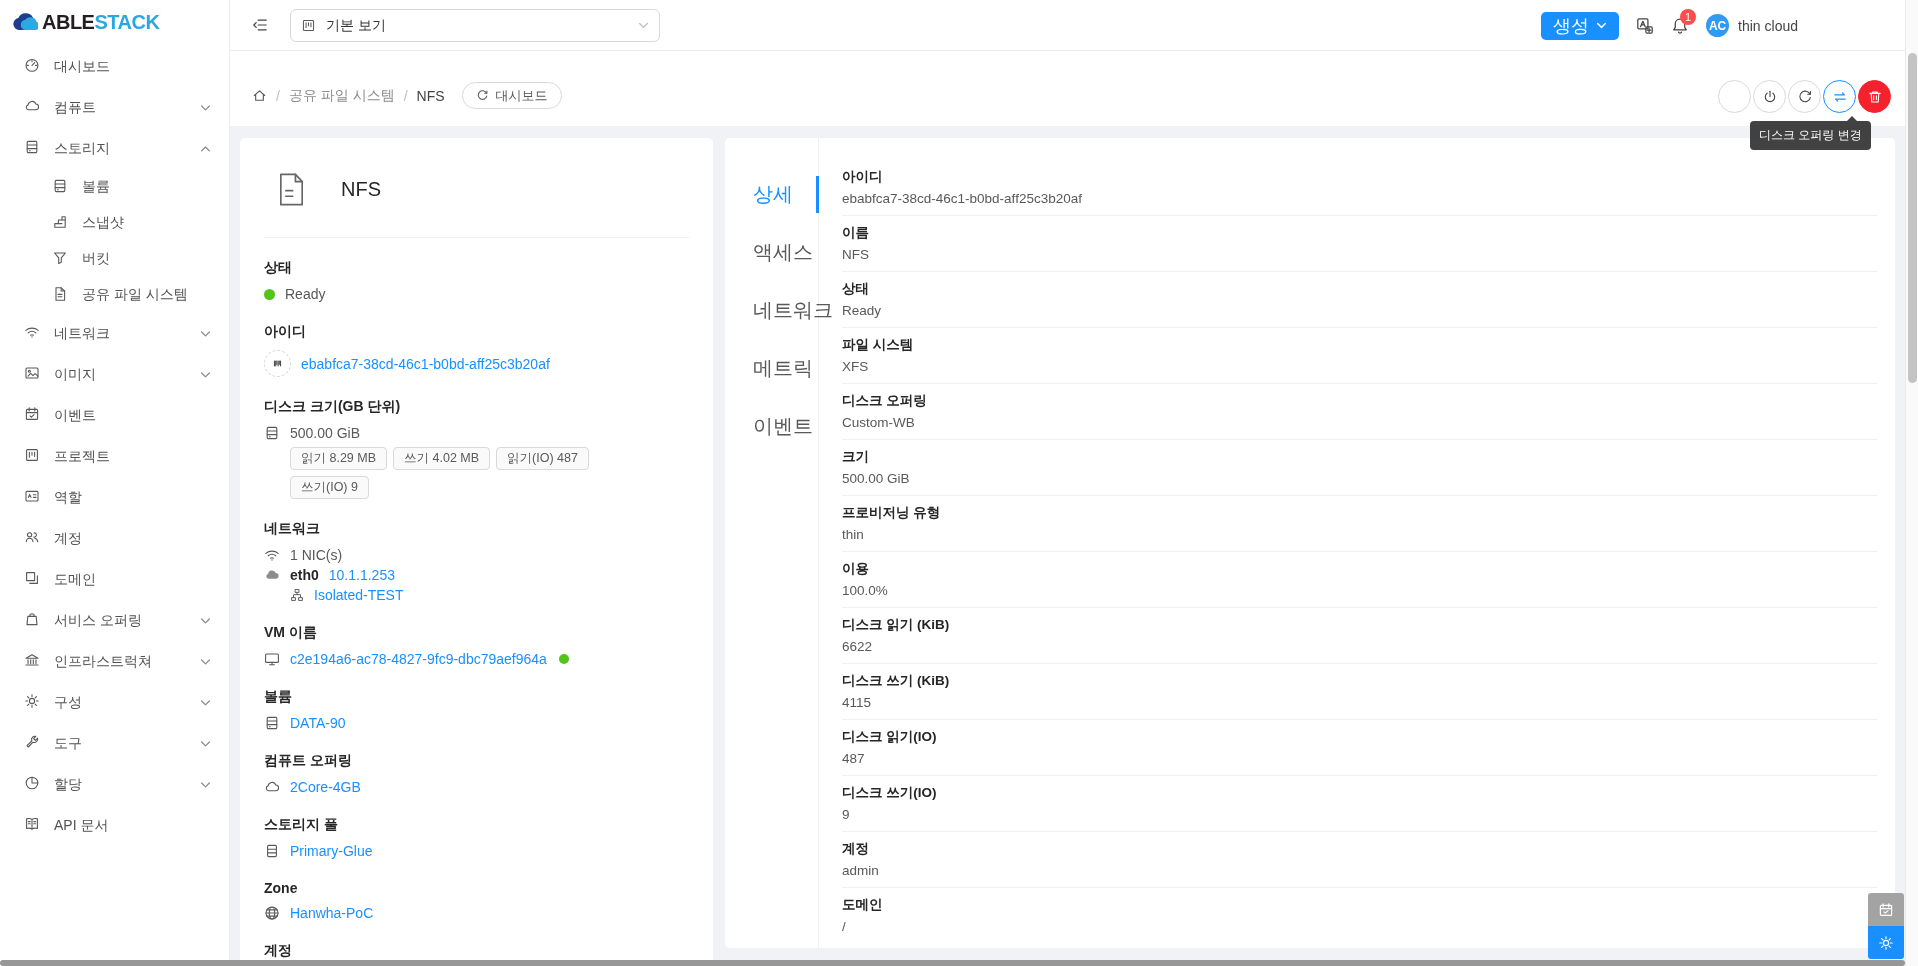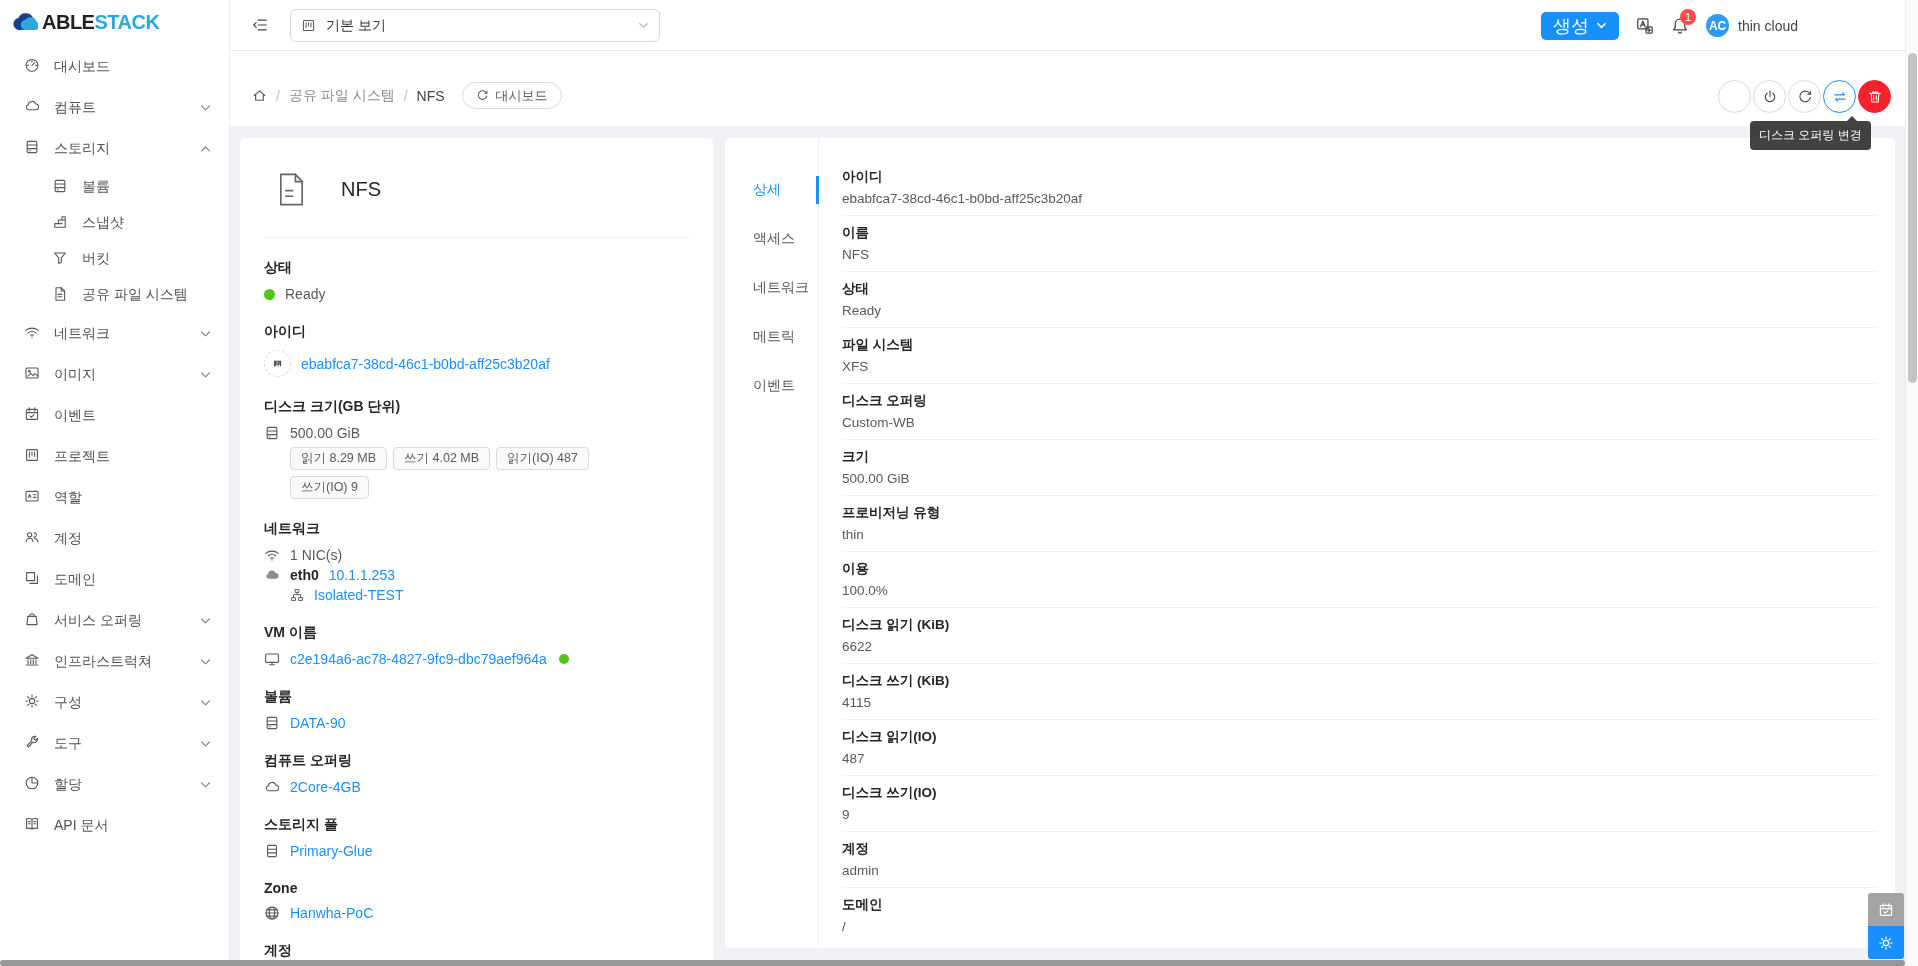"상세" .tab { font-size: 14px -> 20px }
